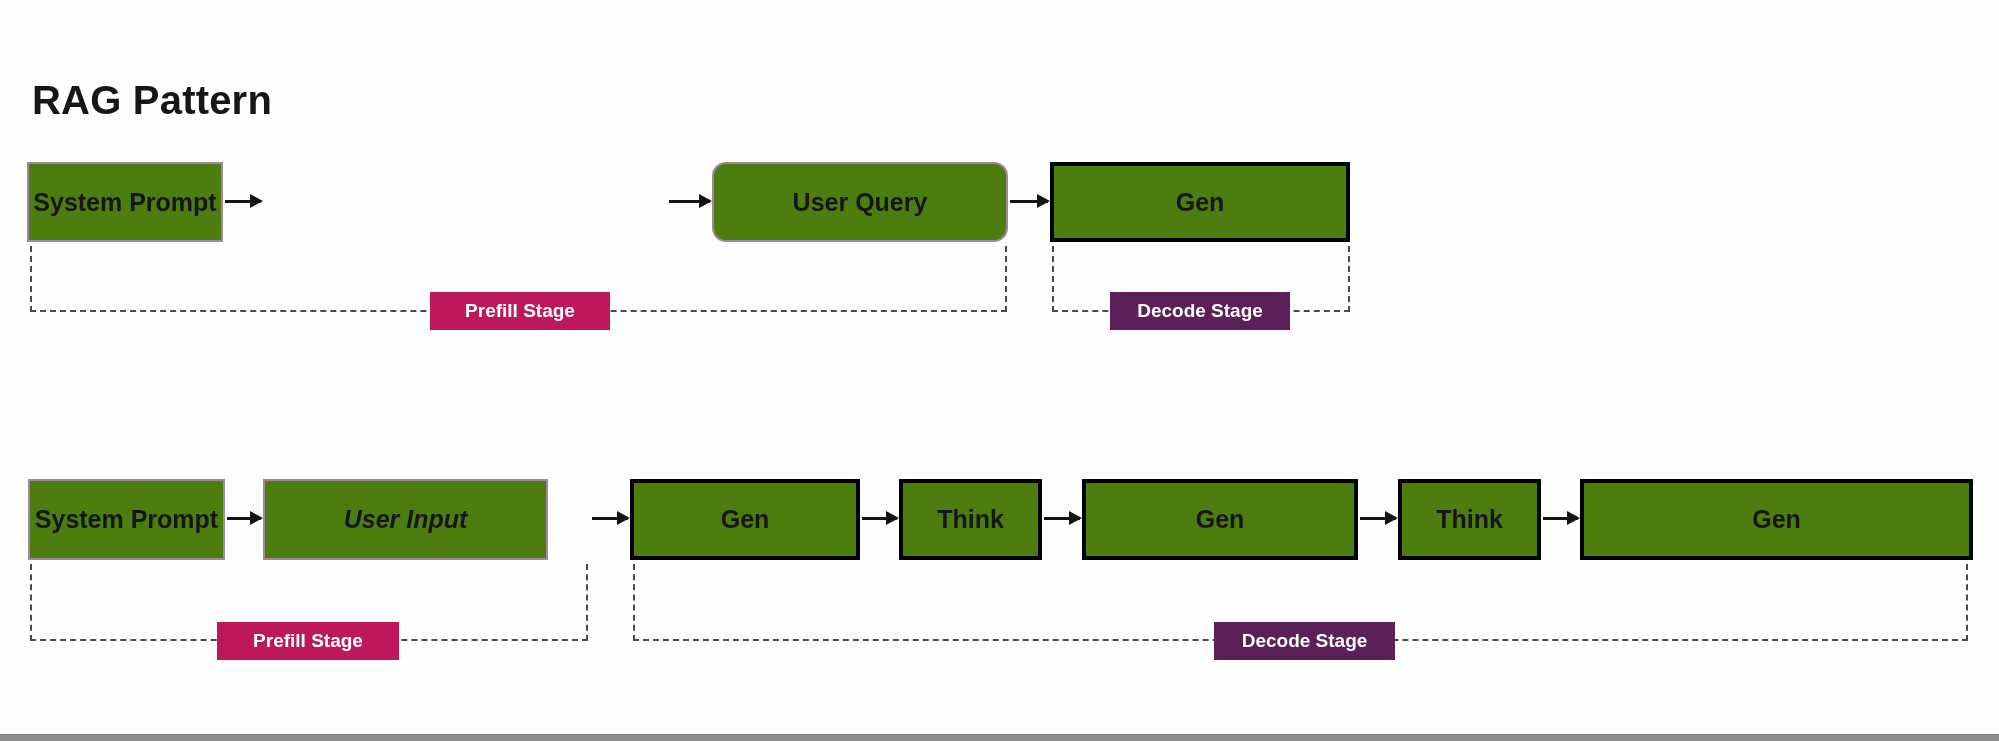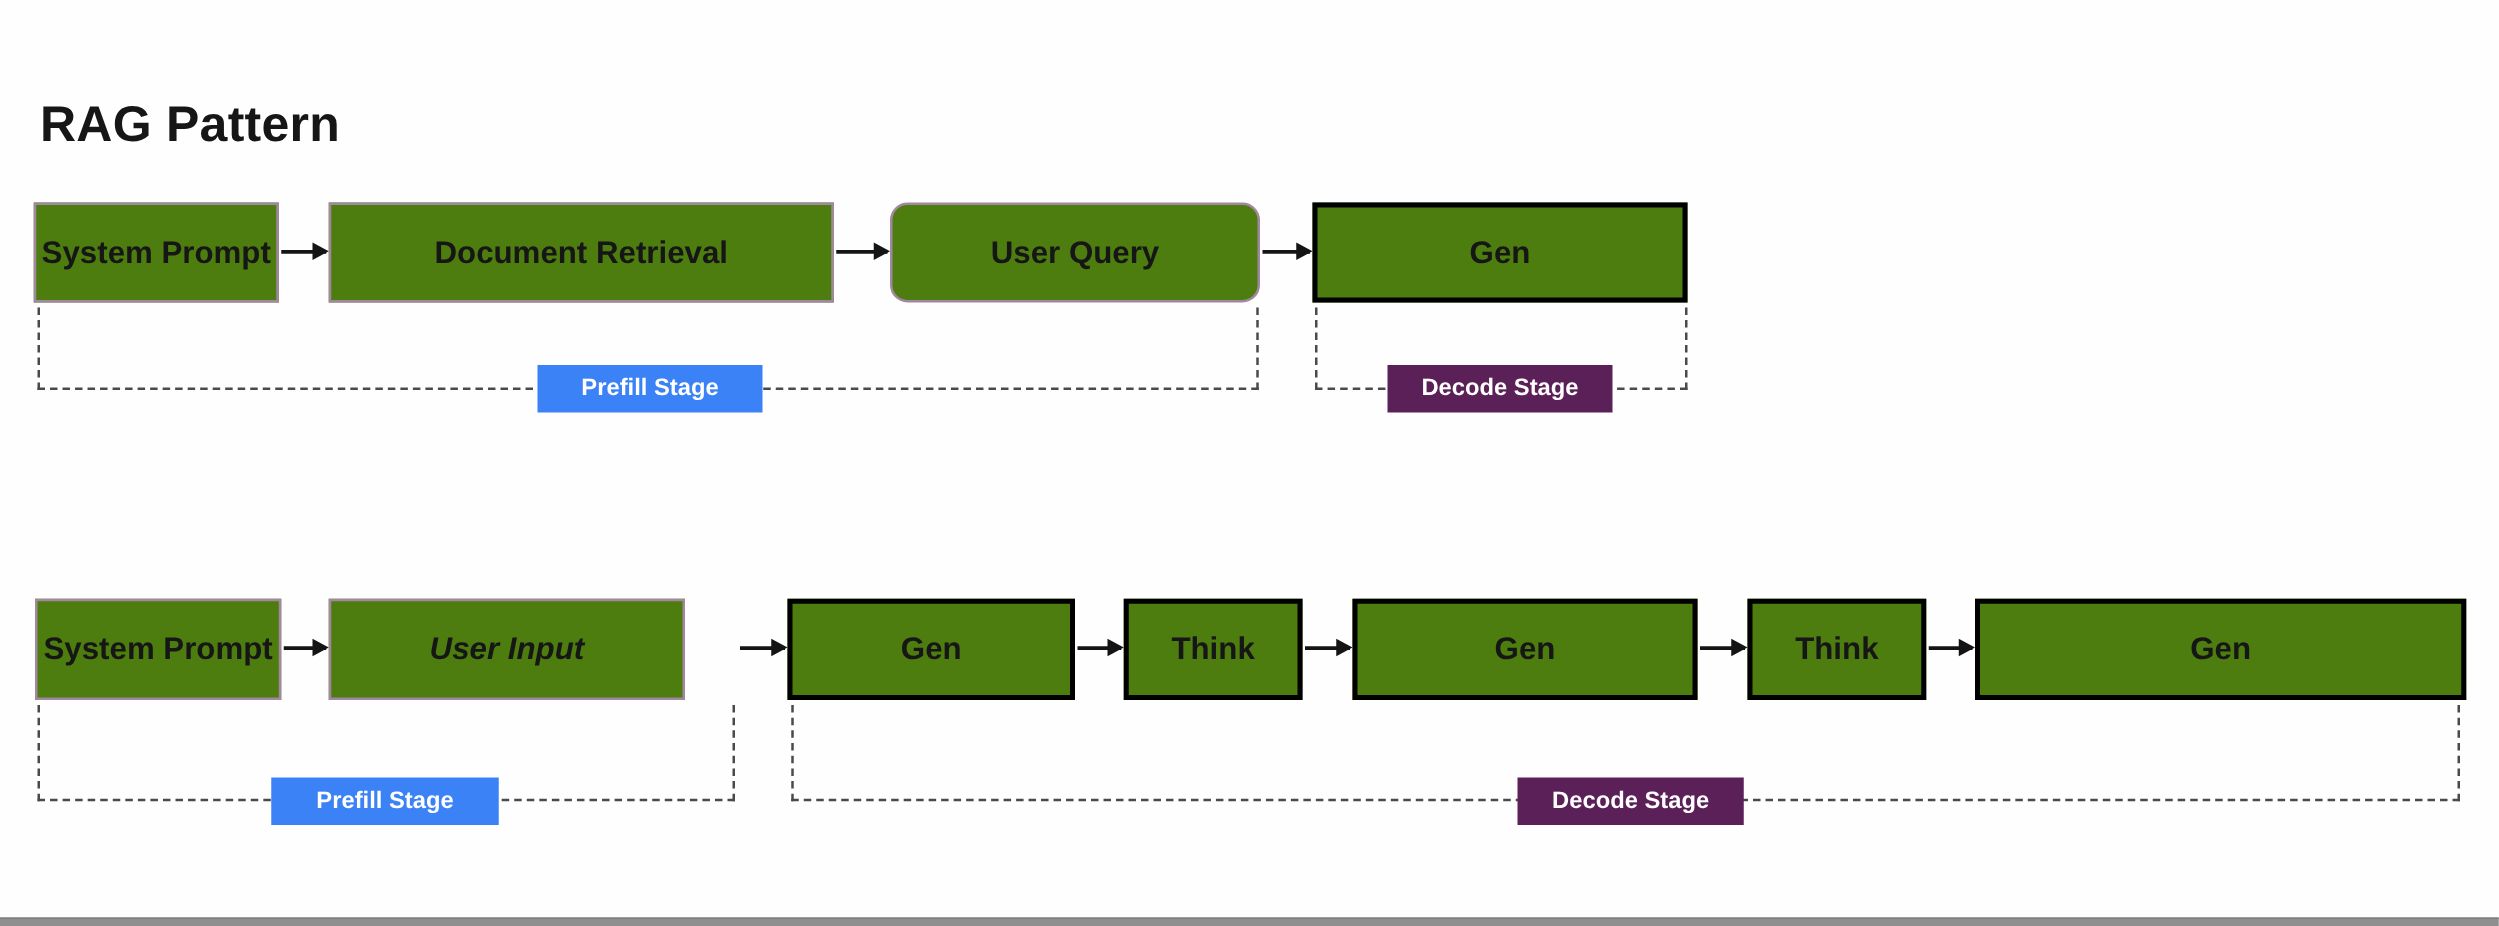"Document Retrieval" div.node { html: <div>Document Retrieval</div> -> none }
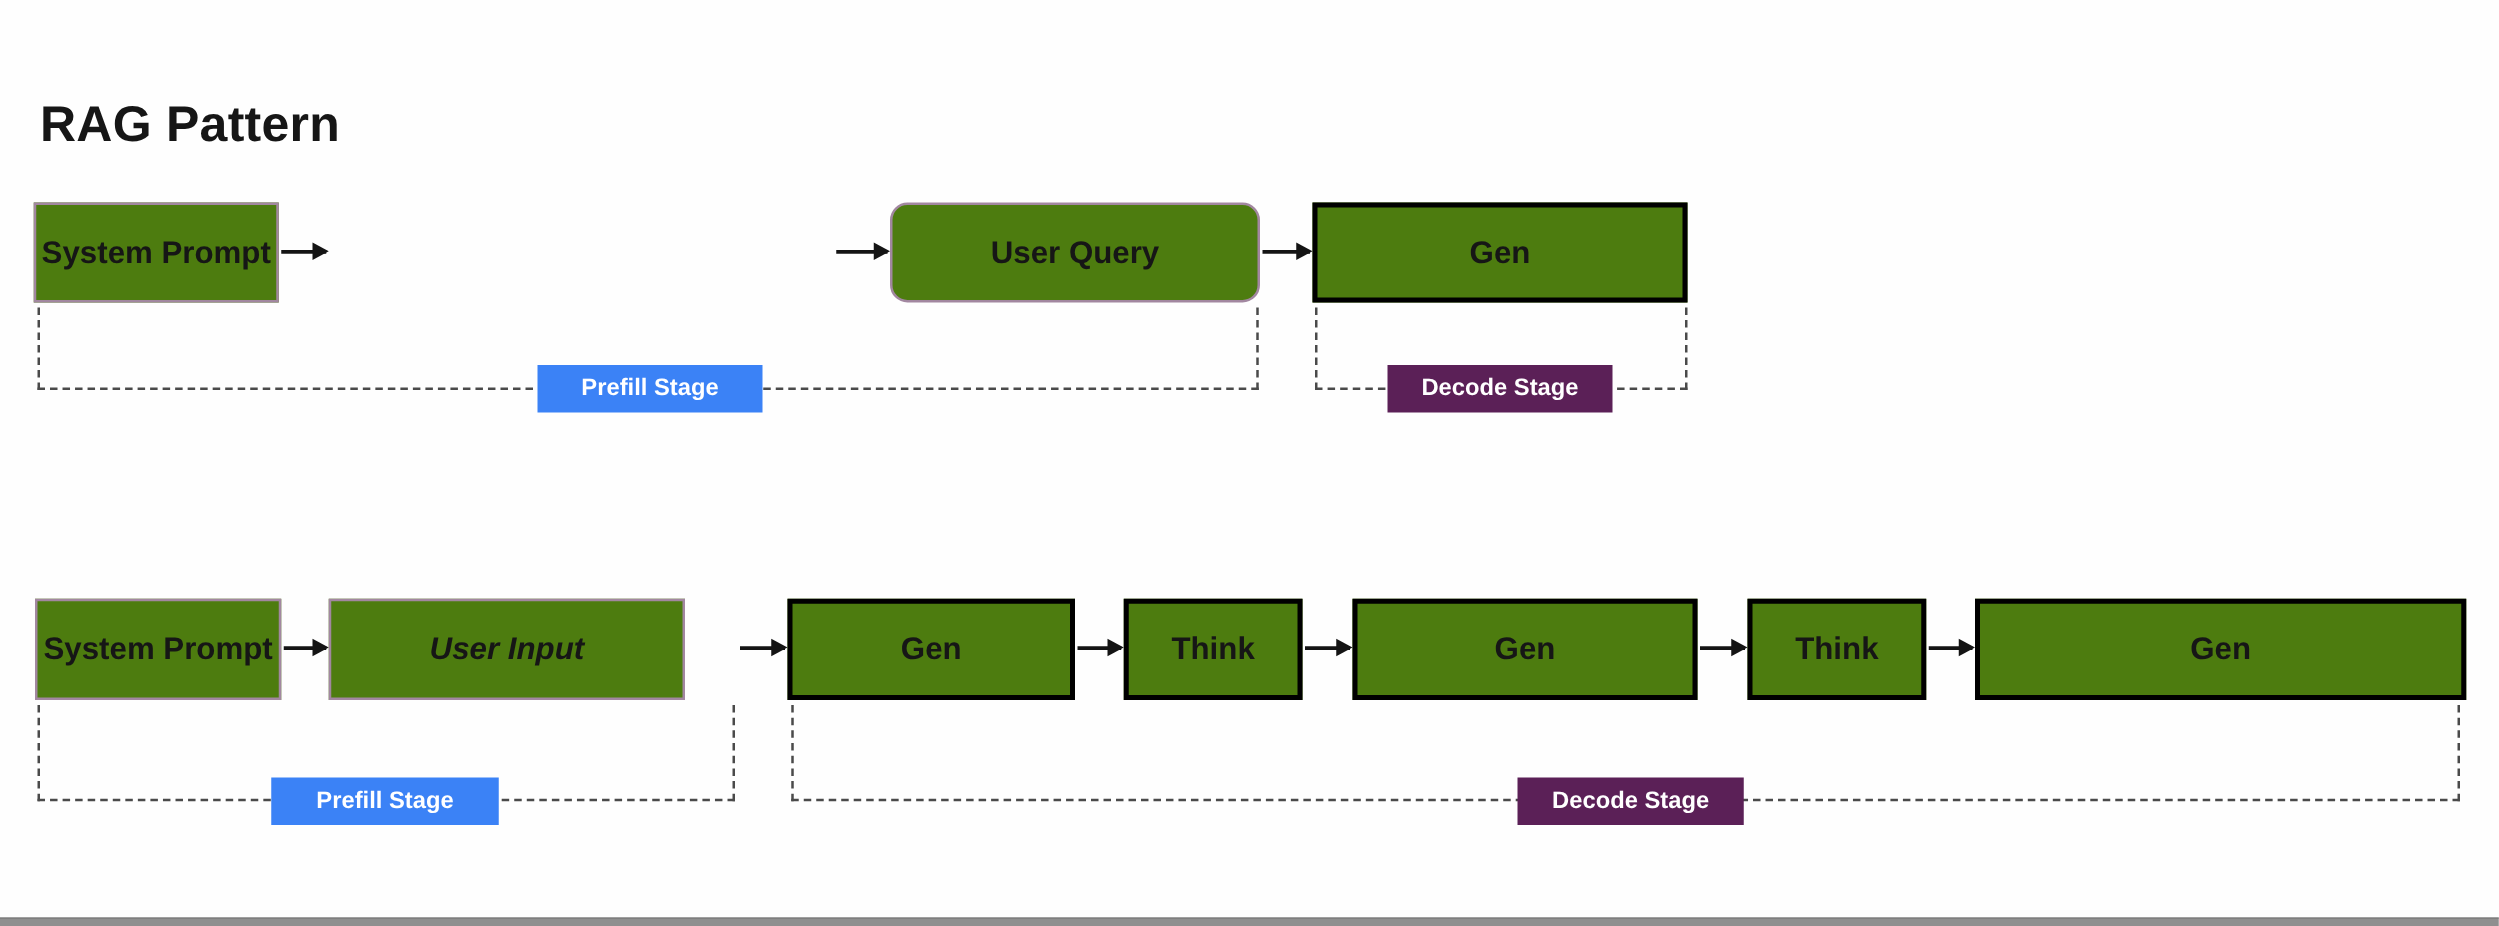"Prefill Stage" .stage-badge.prefill { background: #3b82f6 -> #be185d }
